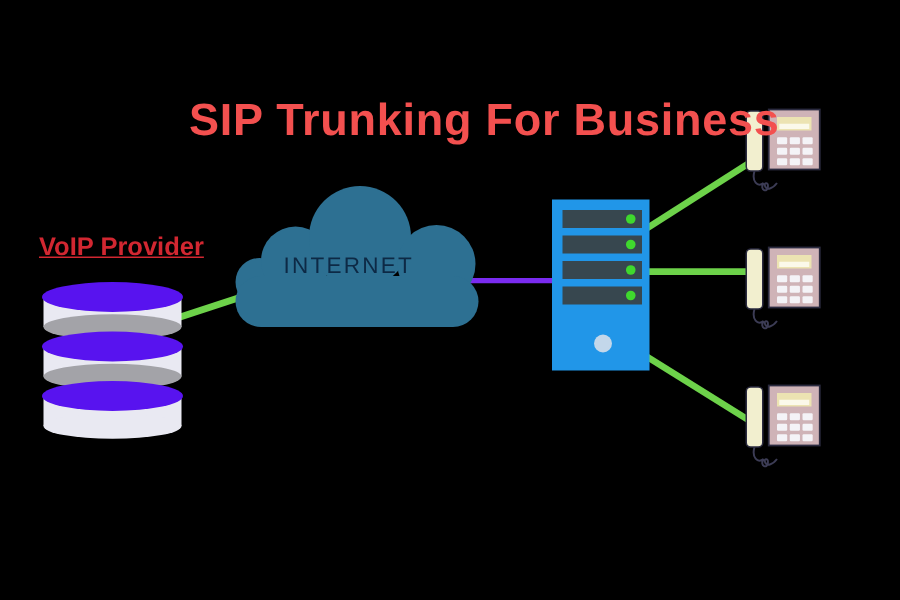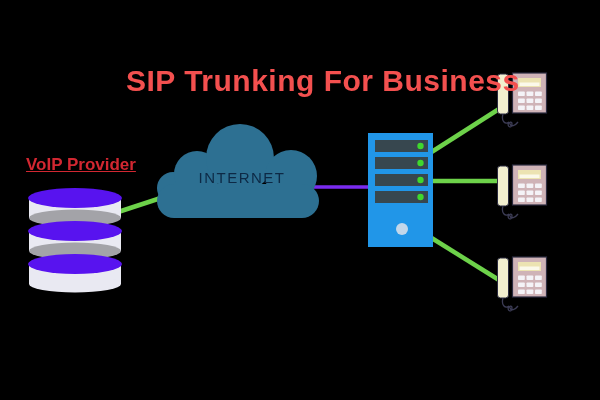"INTERNET" .cloudlbl { text-align: center -> none }
